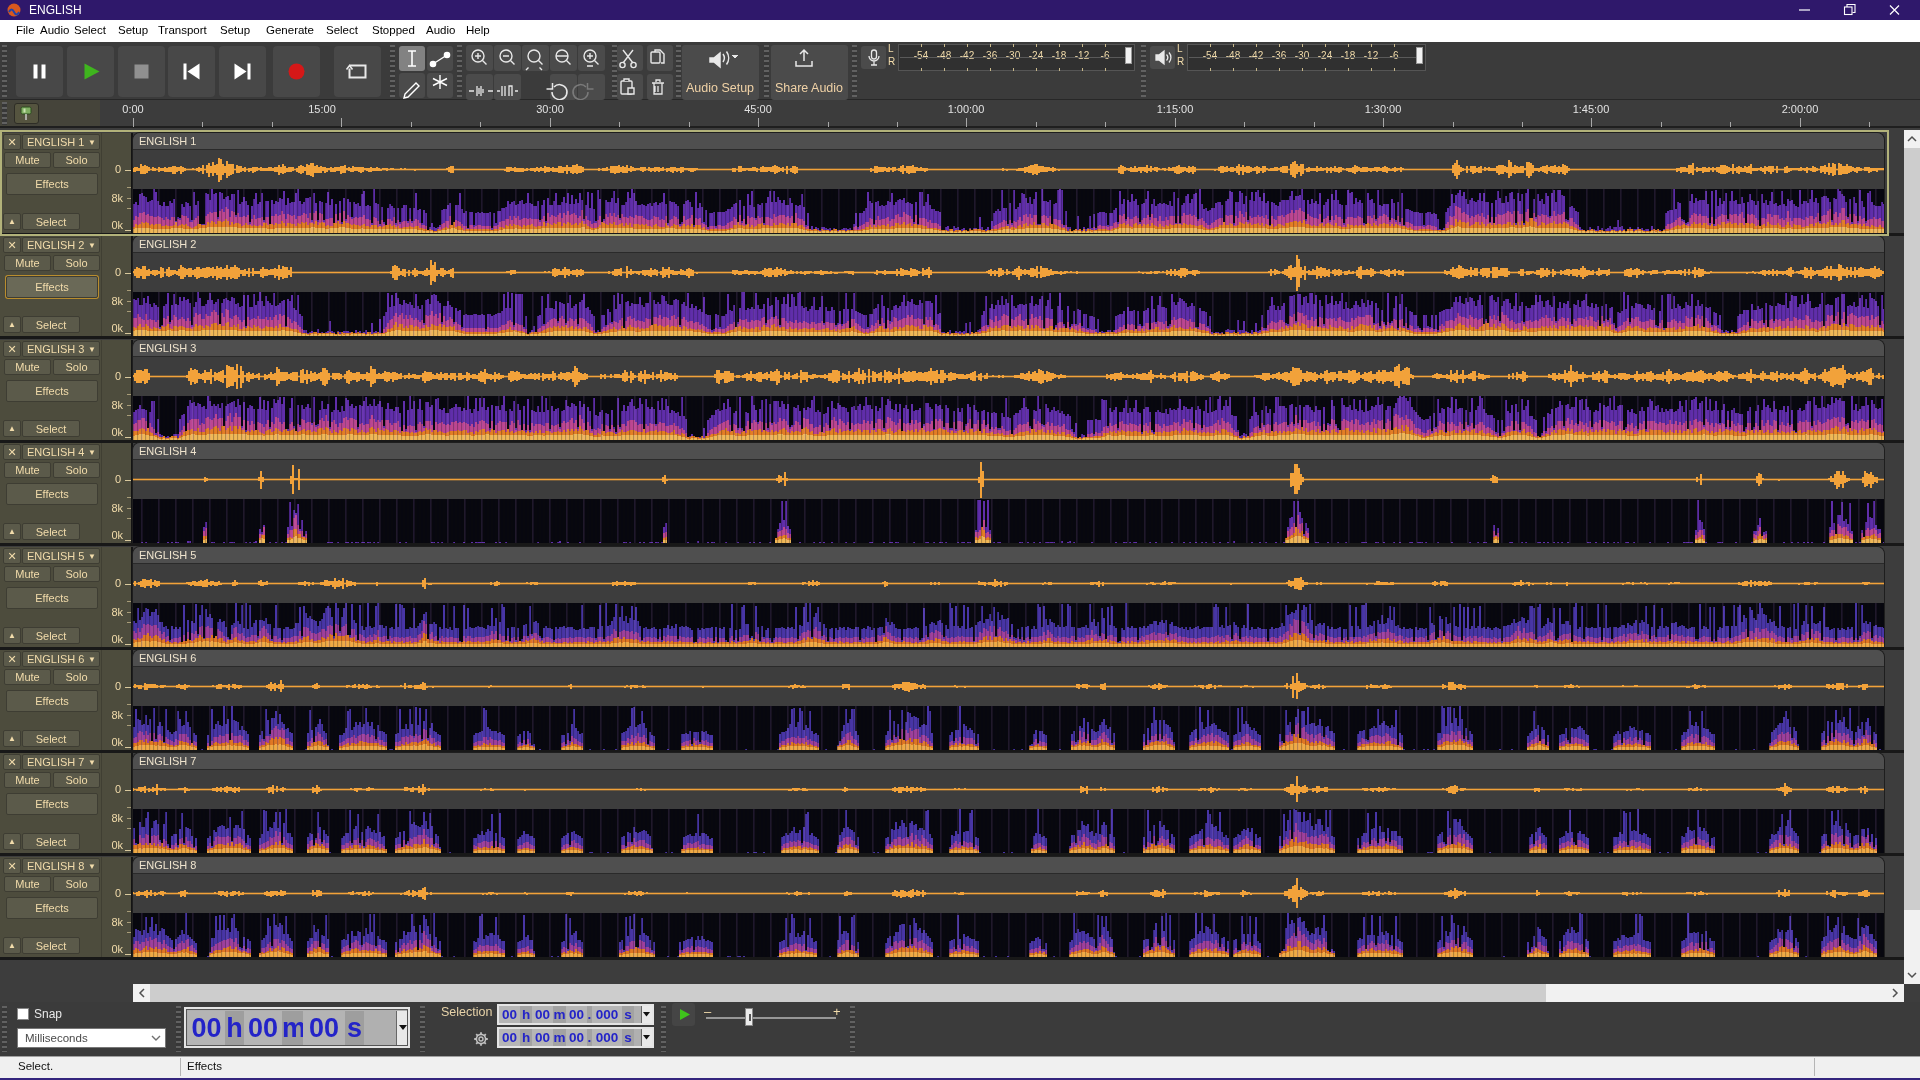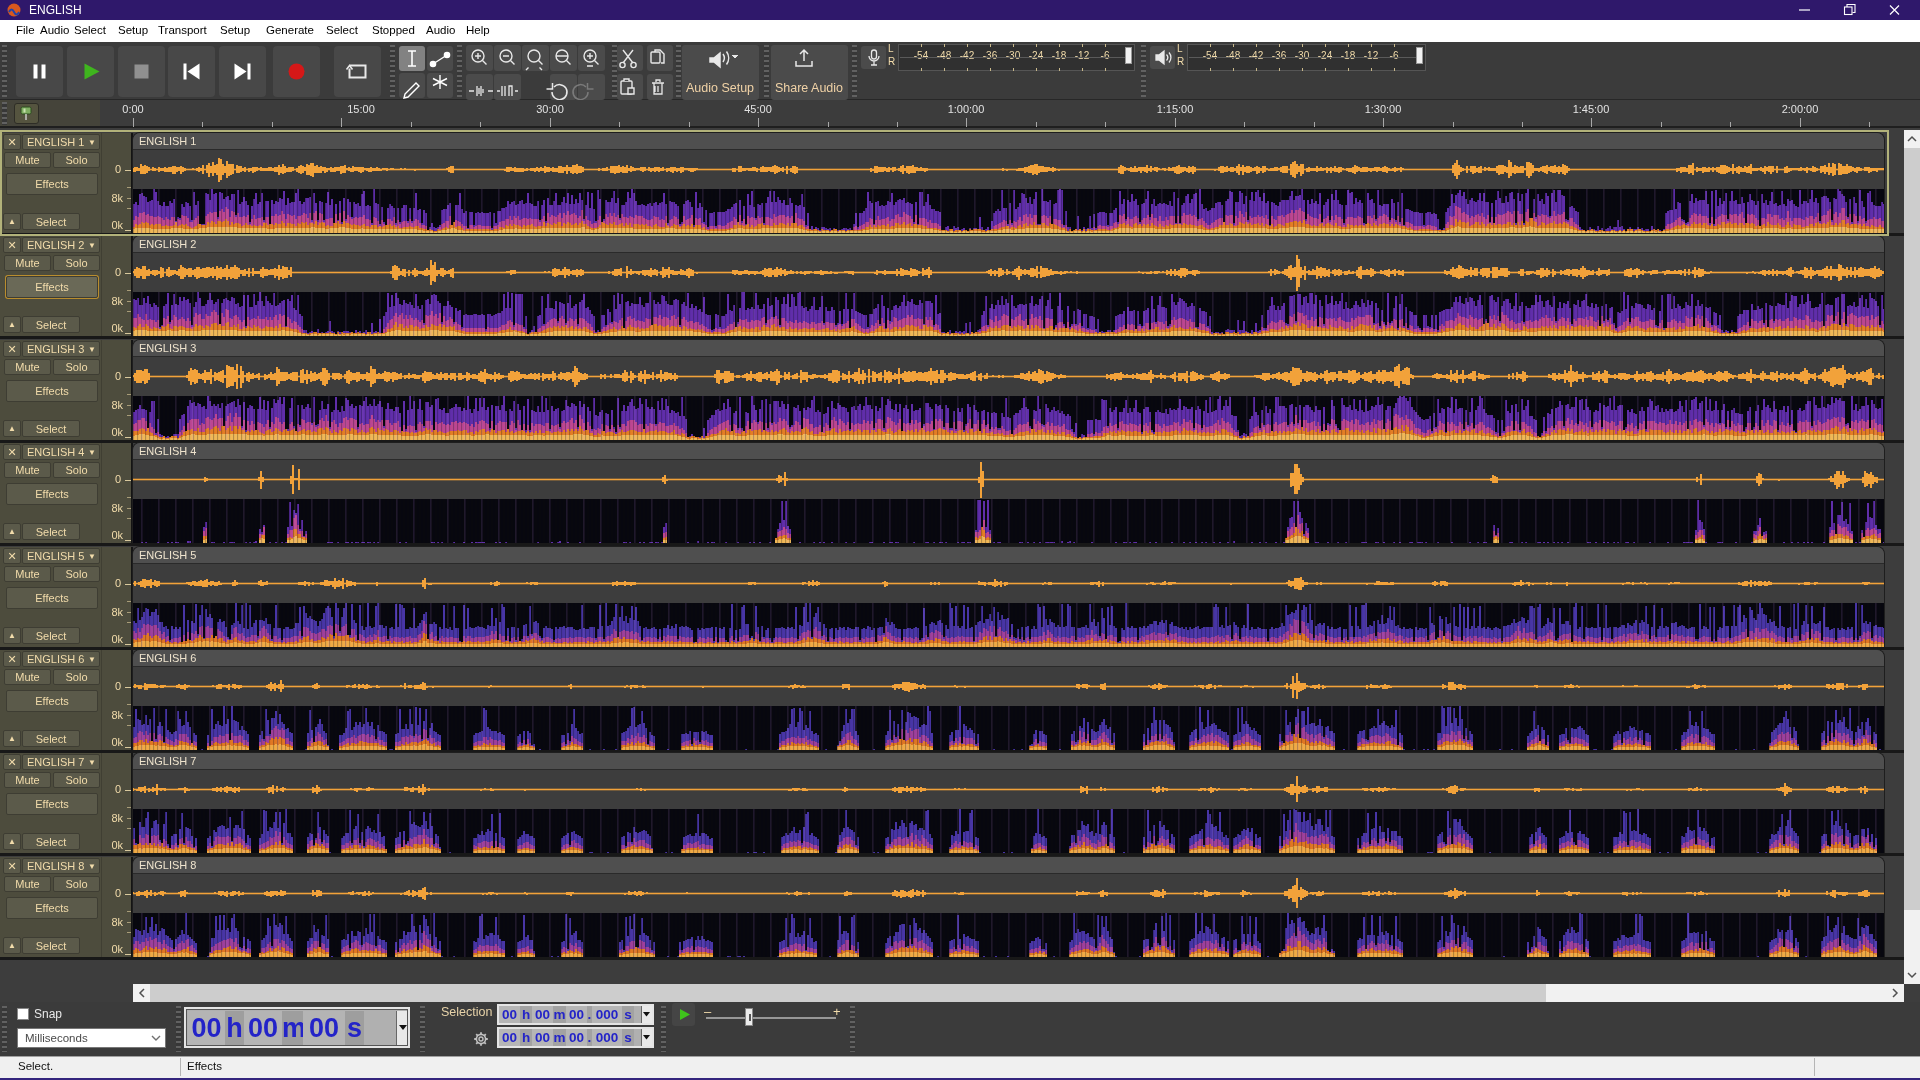"15:00" div.rlab { left: 361px -> 322px }
